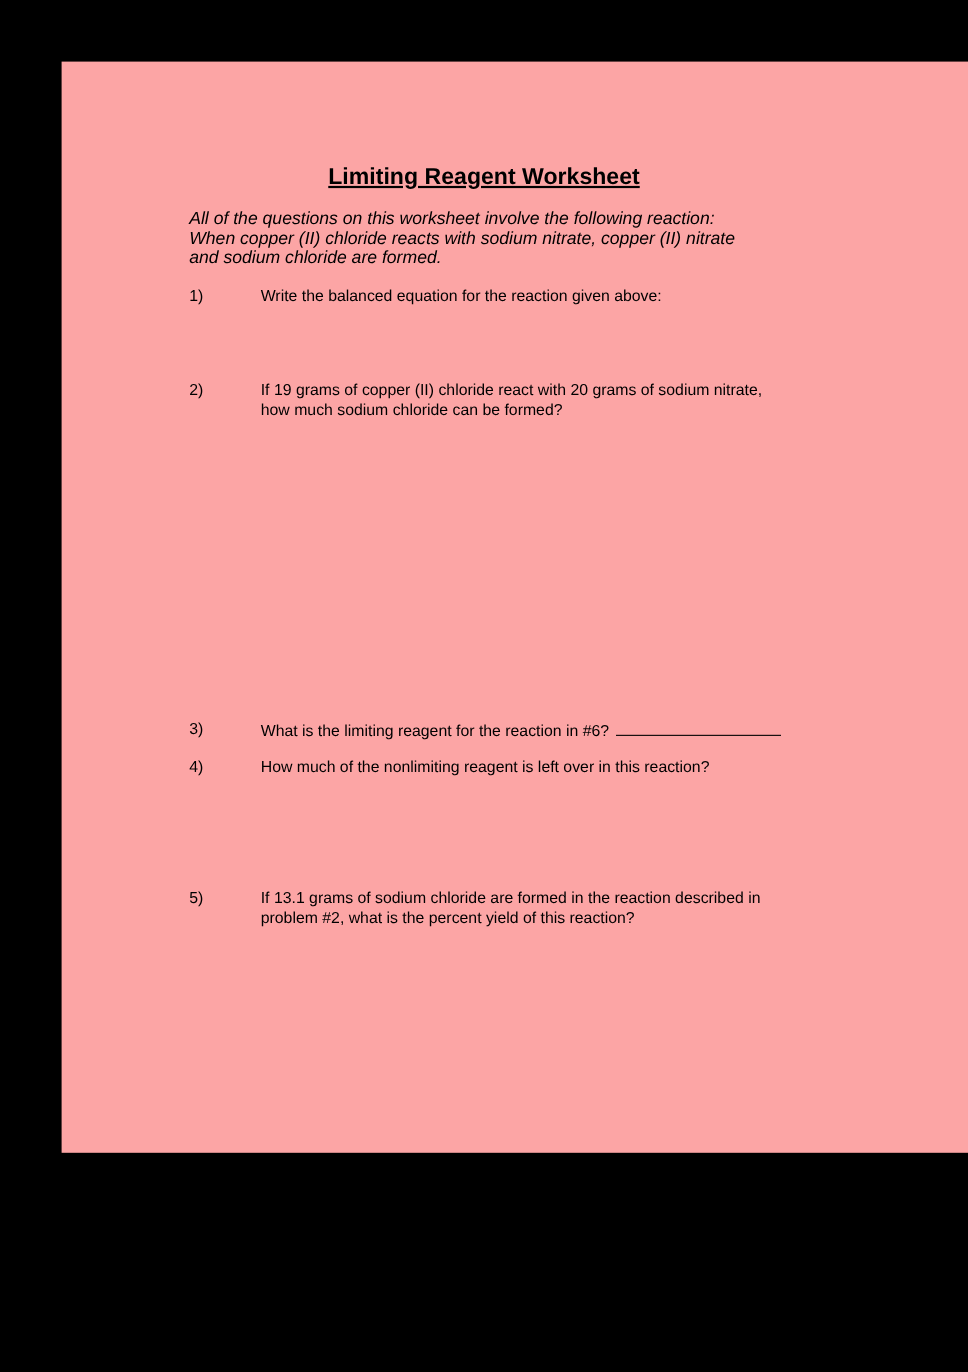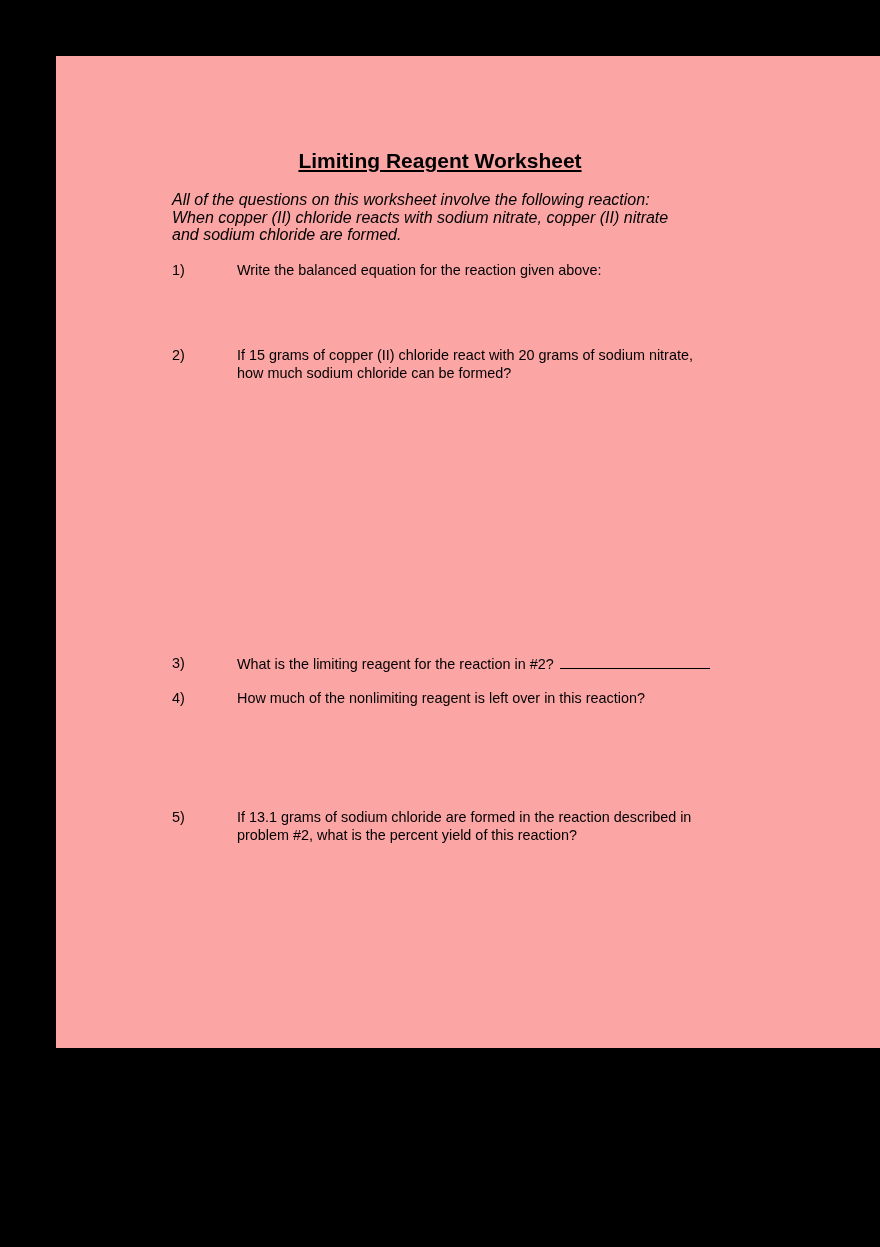"If 15 grams of copper" span.text { text: 15 -> 19 }
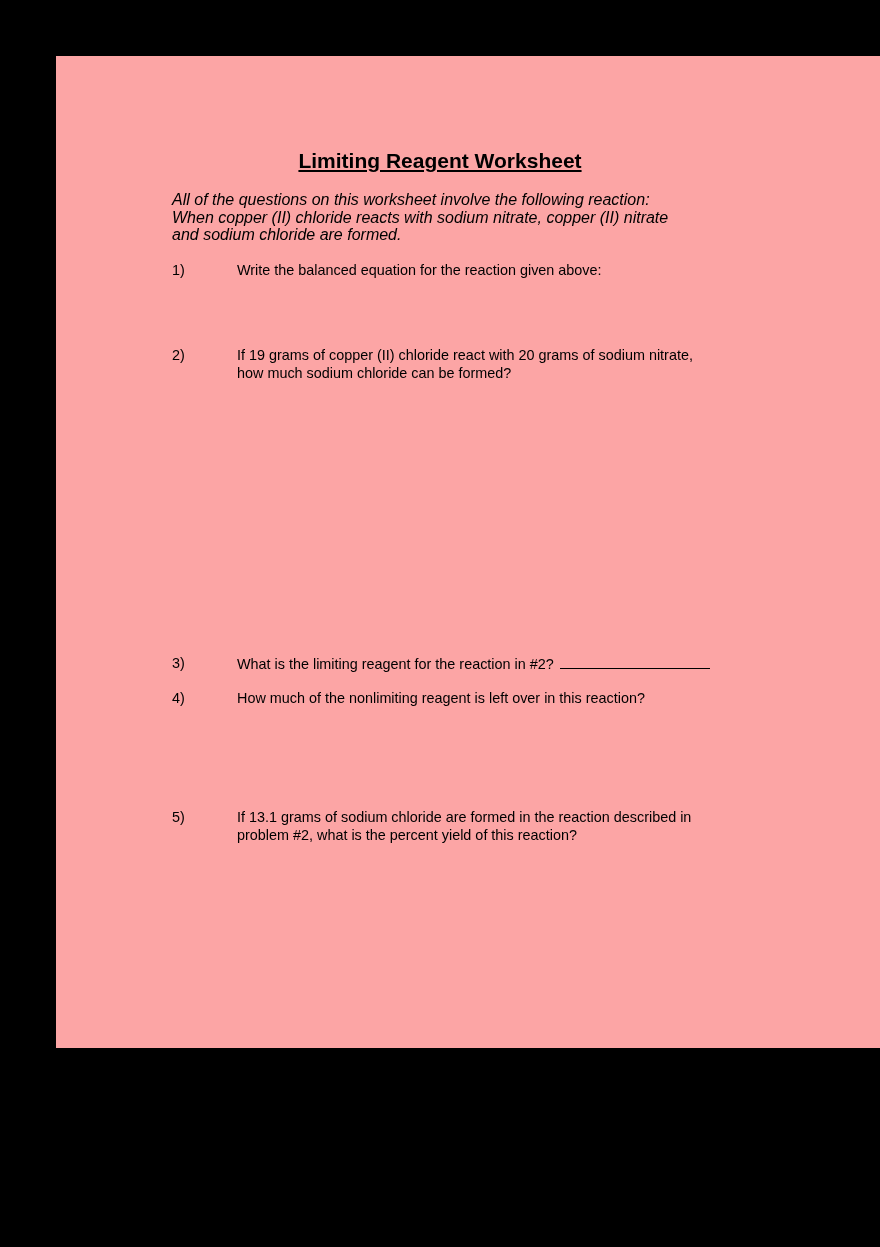"What is the limiting reagent" span { text: 2 -> 6 }
